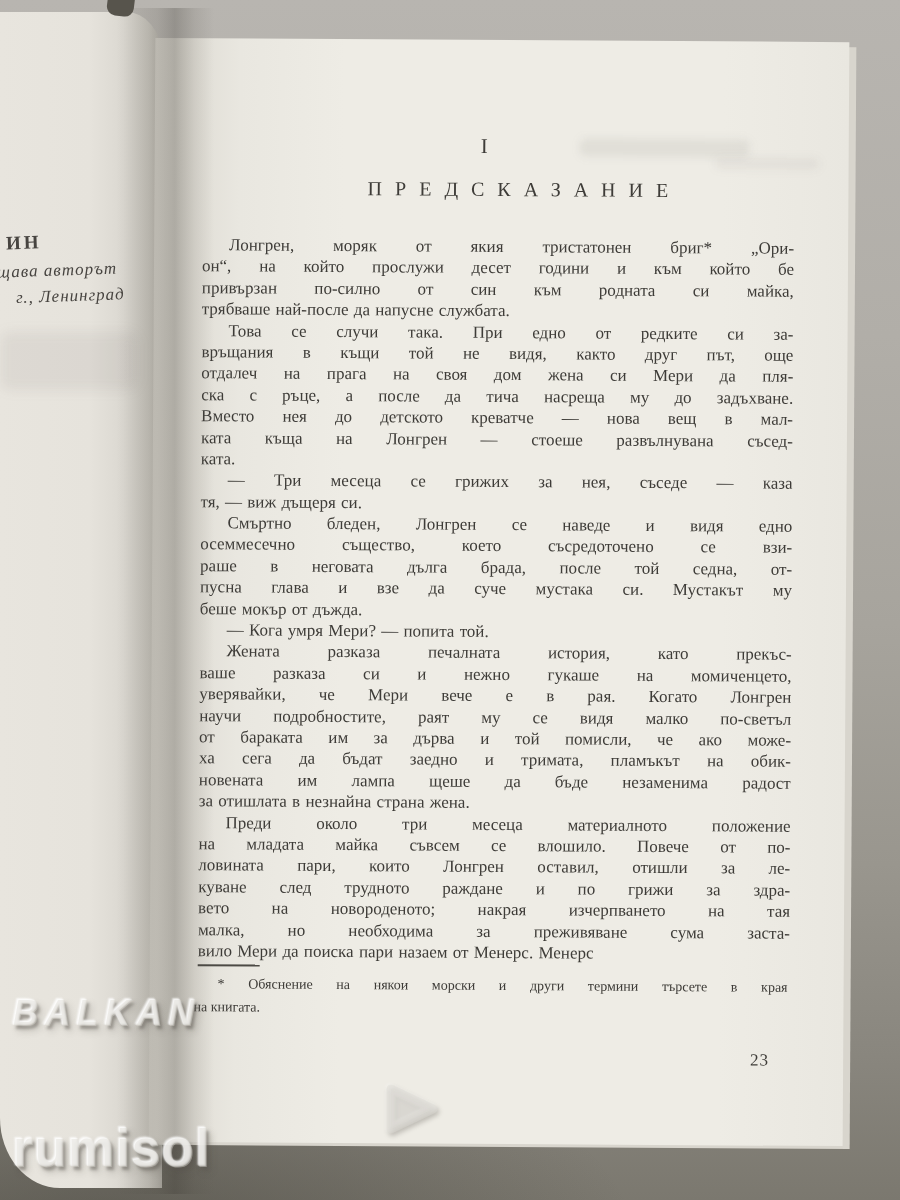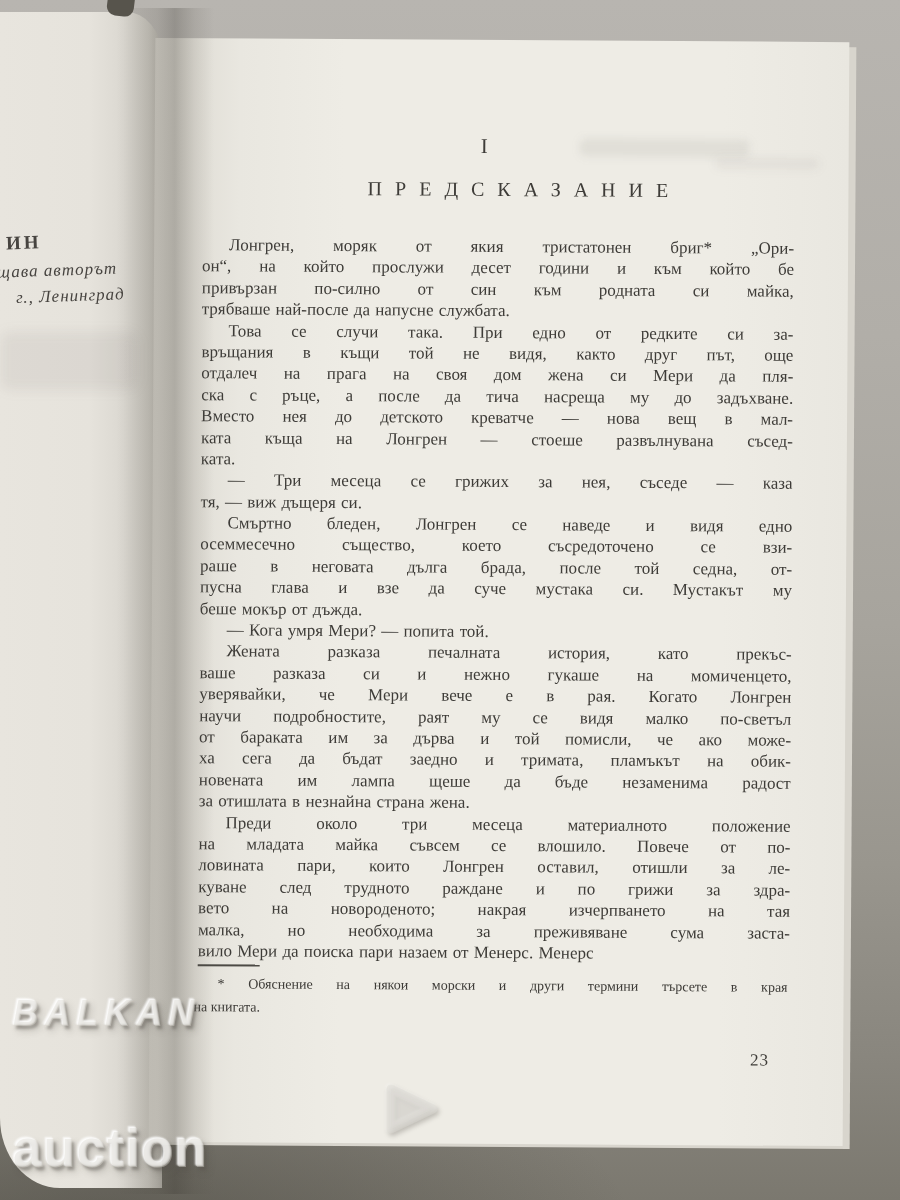"auction" div.wm { text: auction -> rumisol }
